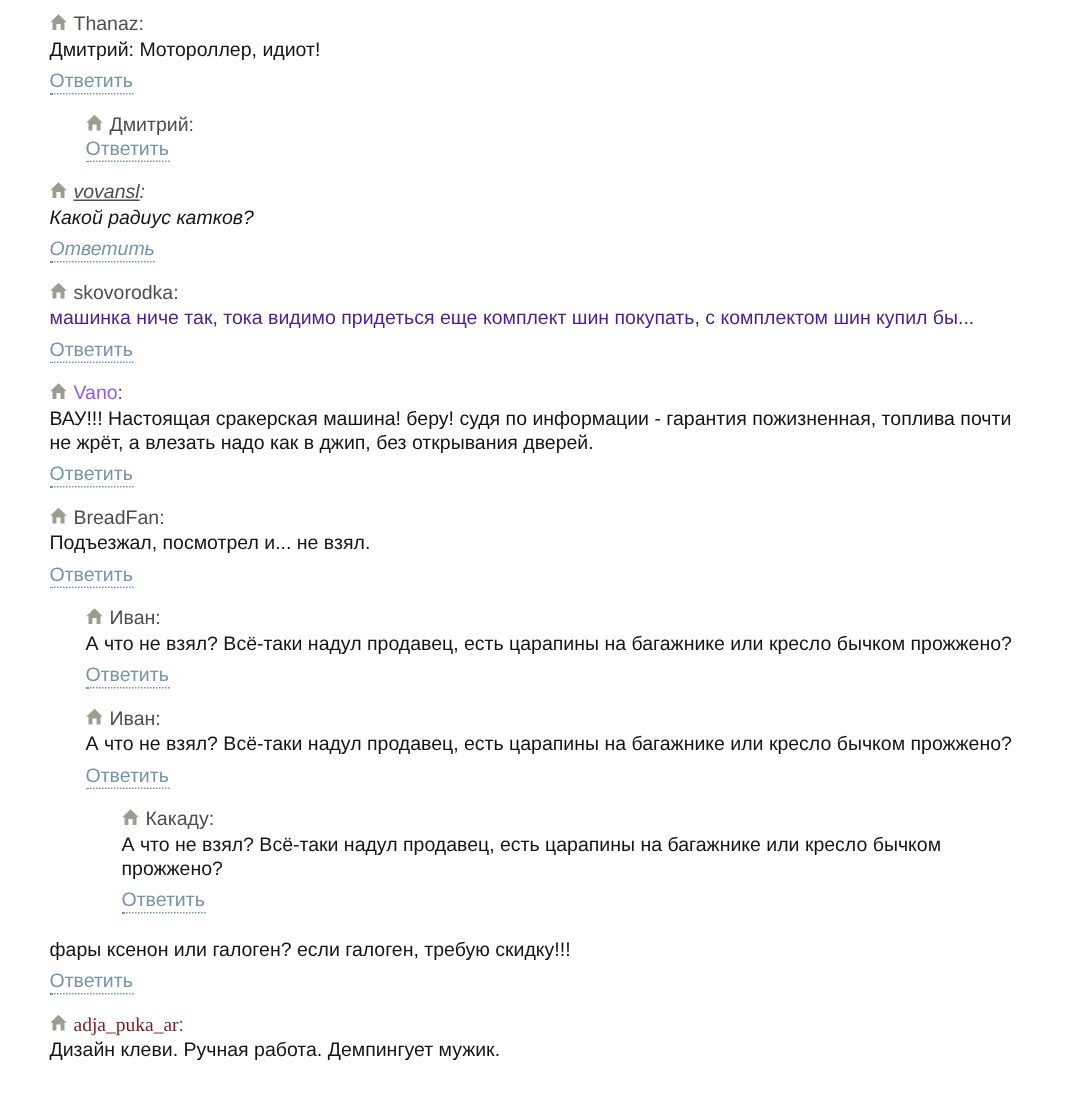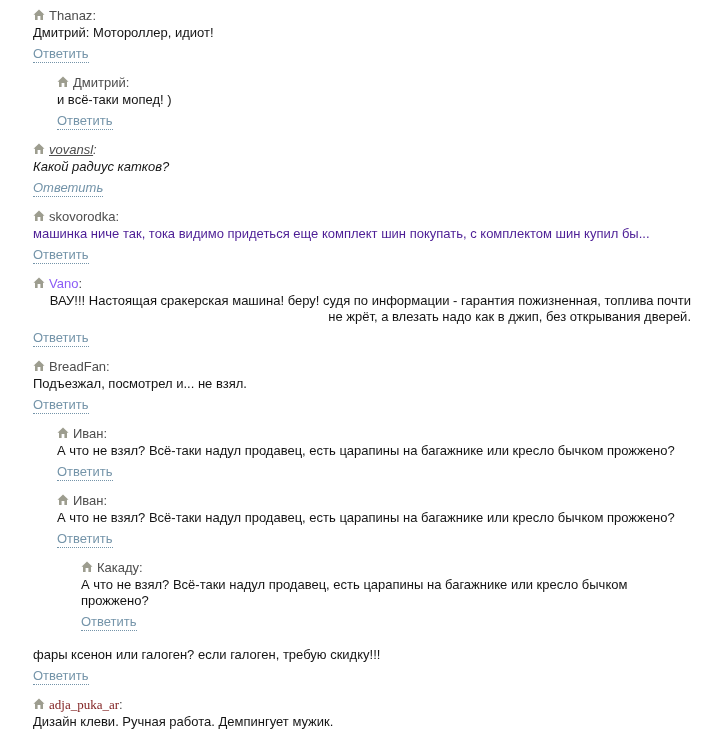"и всё-таки мопед! )" div.comment-text { html: <div>и всё-таки мопед! )</div> -> none }
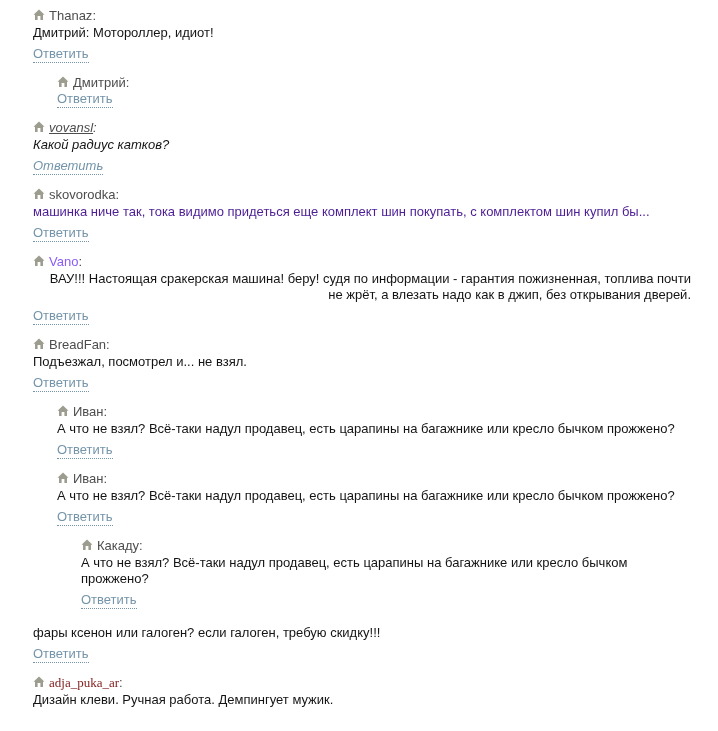"ВАУ!!! Настоящая сракерская машина!" div.comment-text { text-align: right -> none }
